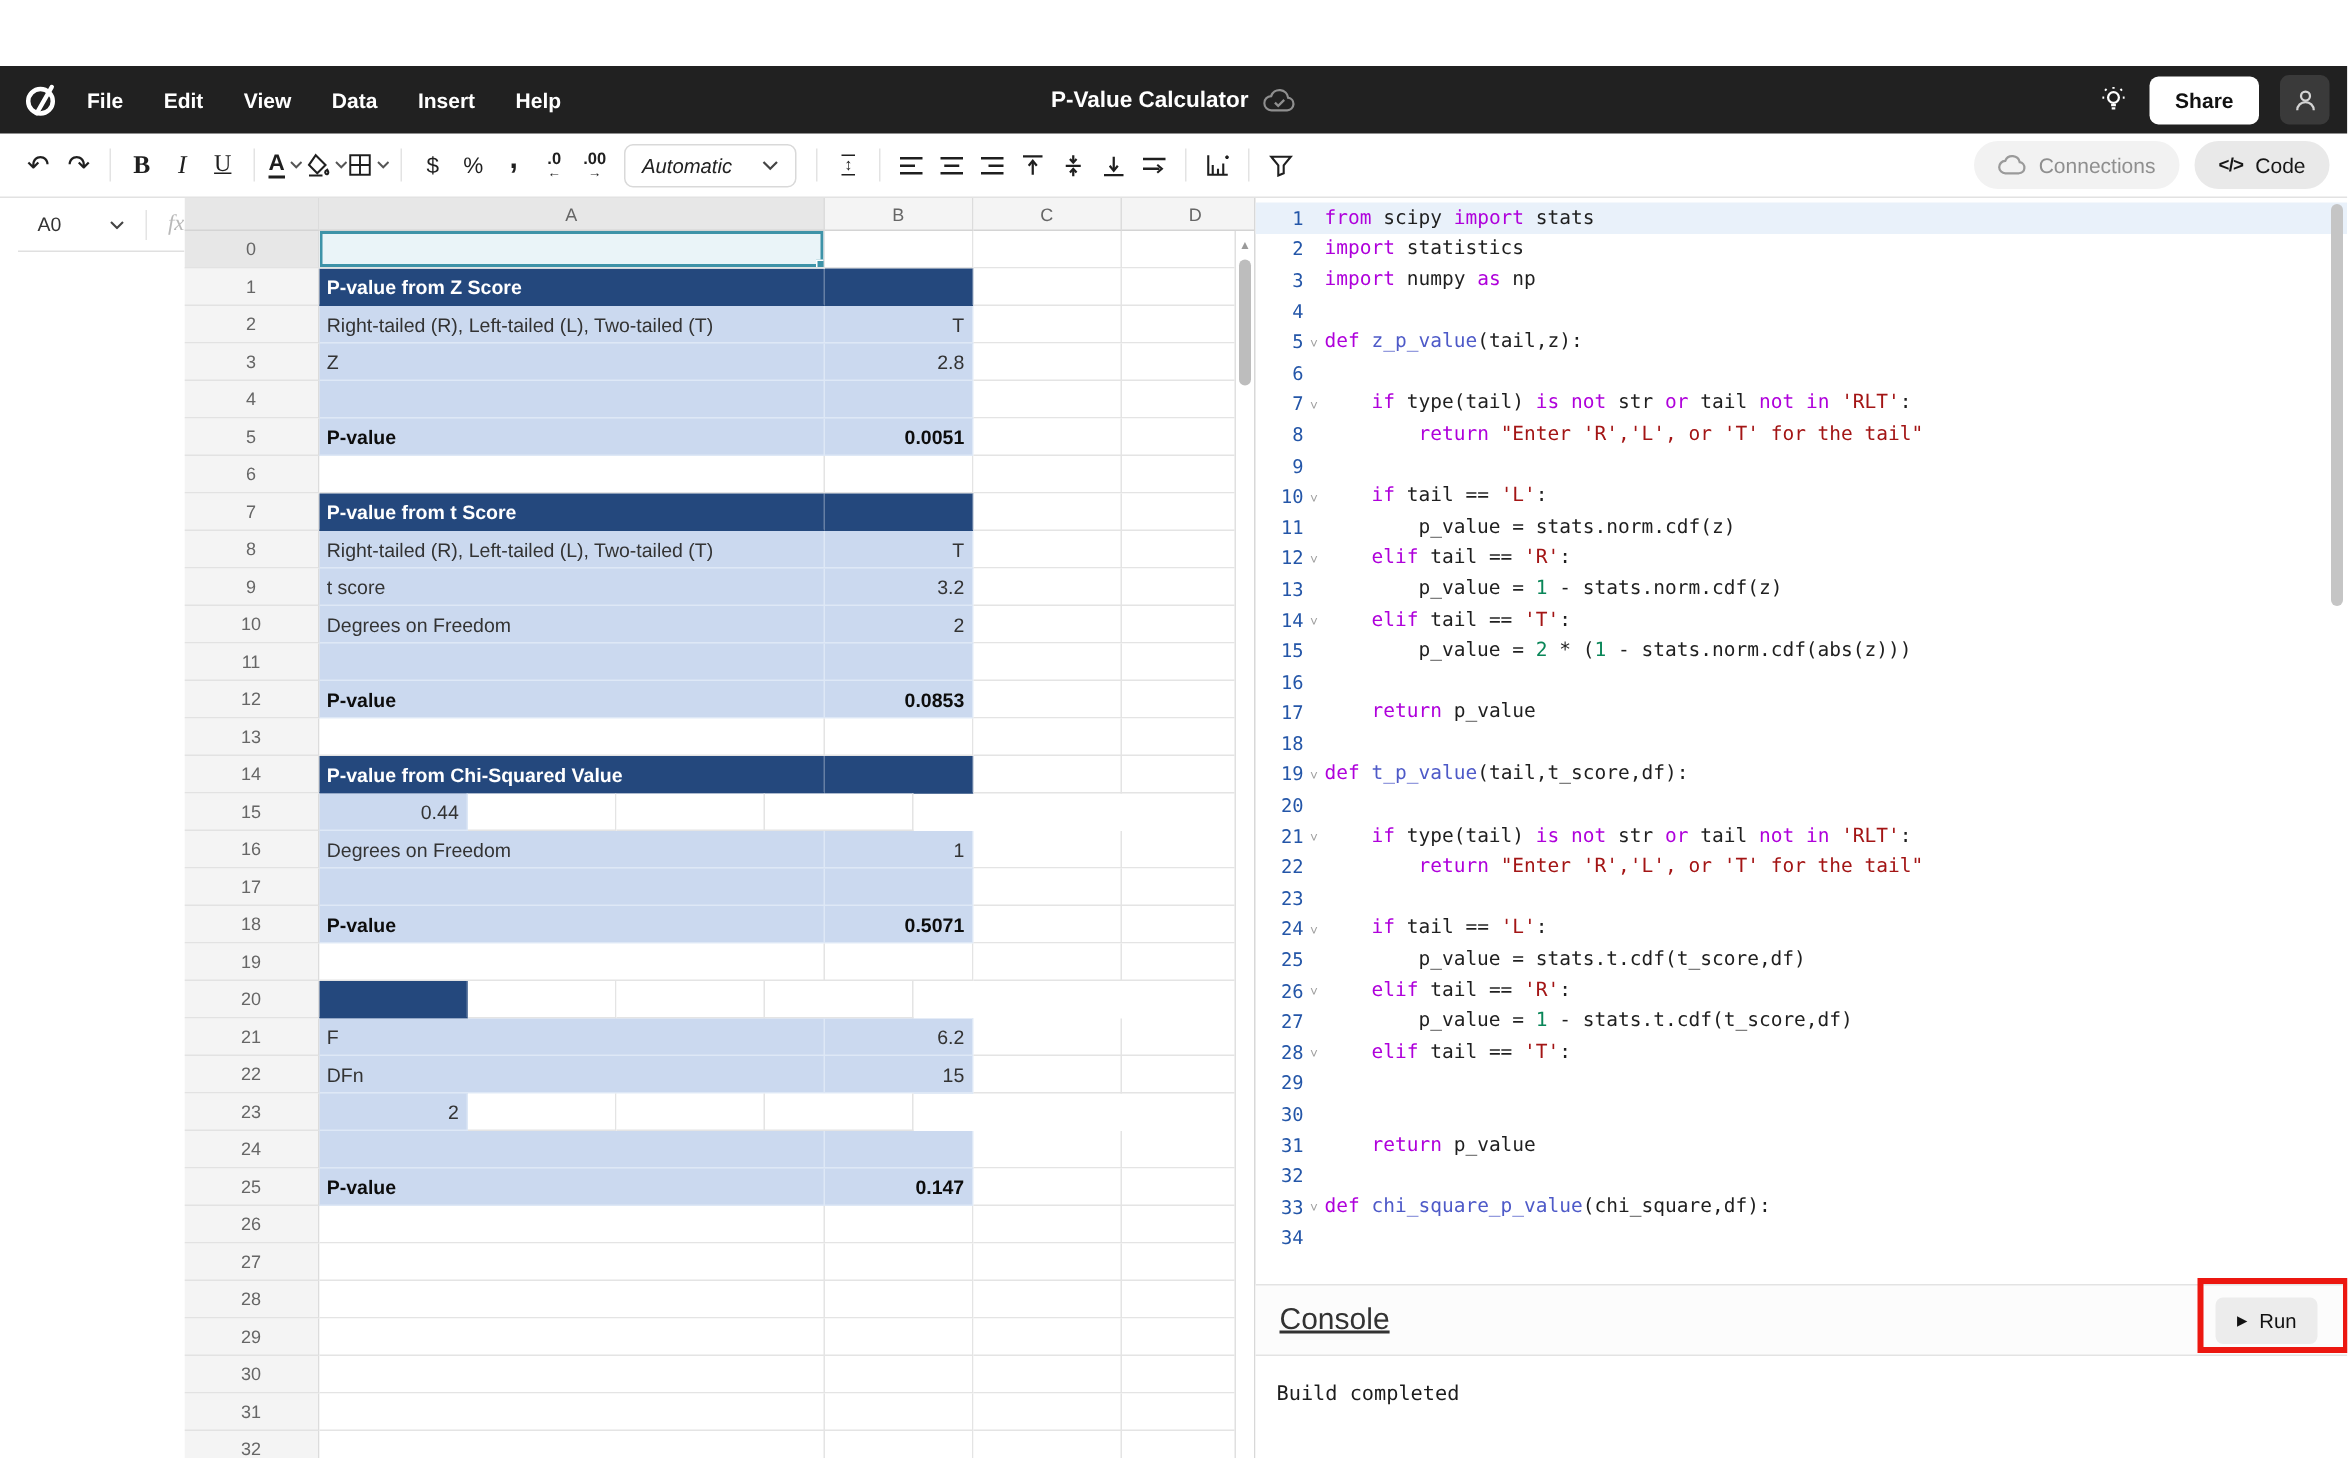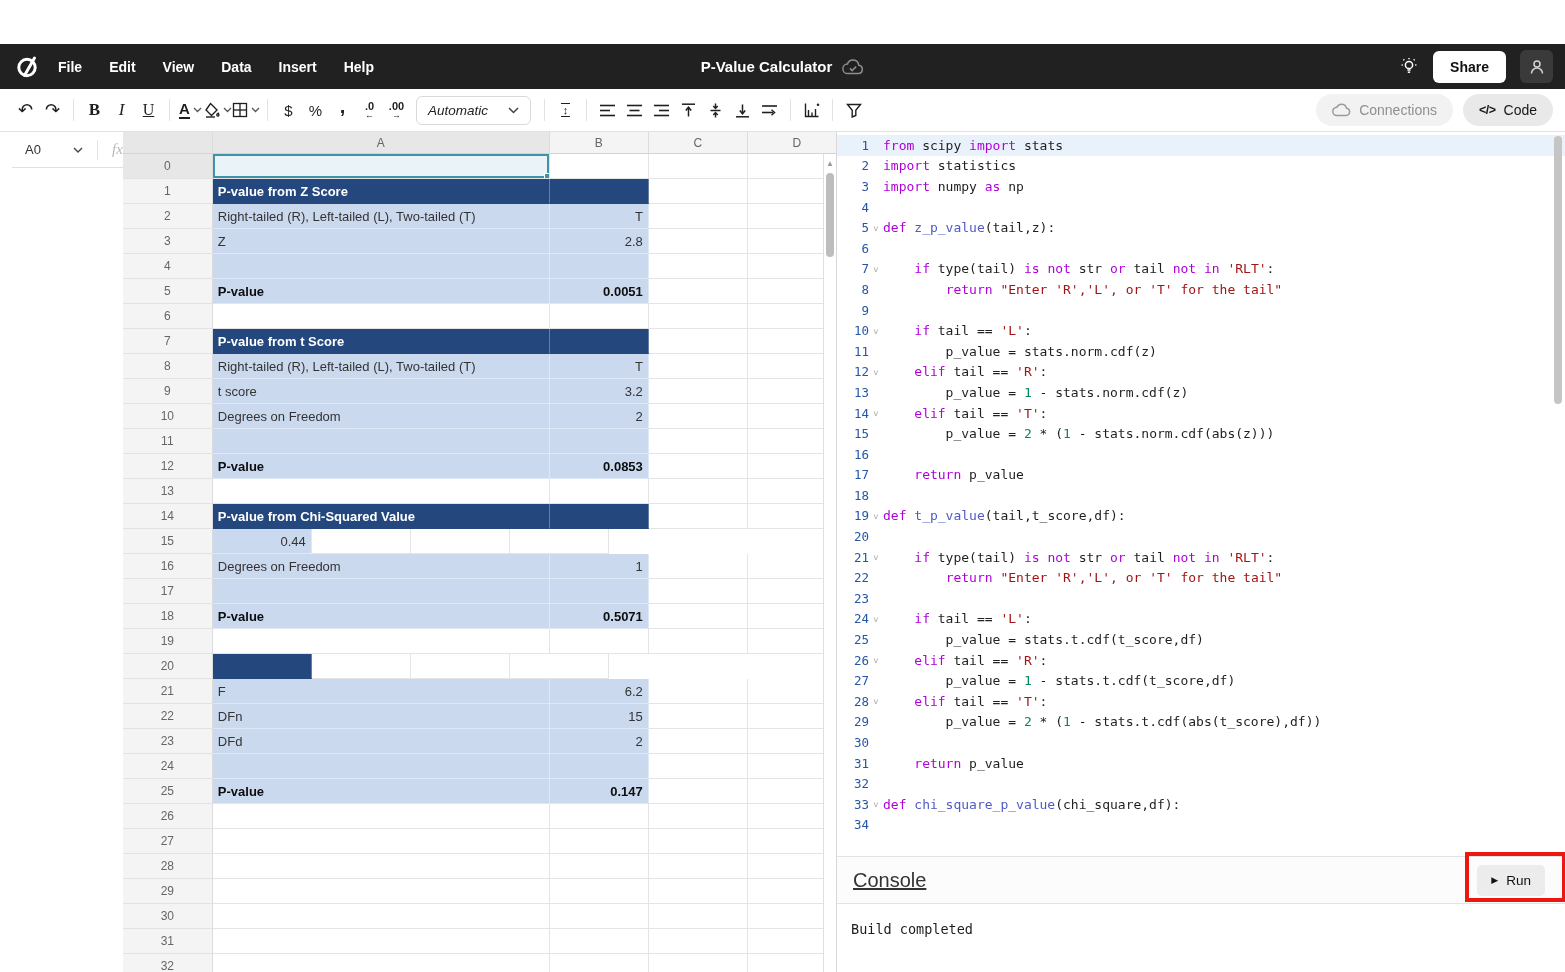"p_value = 2 * (1 - stats.t.cdf(abs(t_score),df))" span.ct { html: <span><span> p_value = </span><span>2</span><span> * (</span><span>1</span><span> - stats.t.cdf(abs(t_score),df))</span></span> -> none }
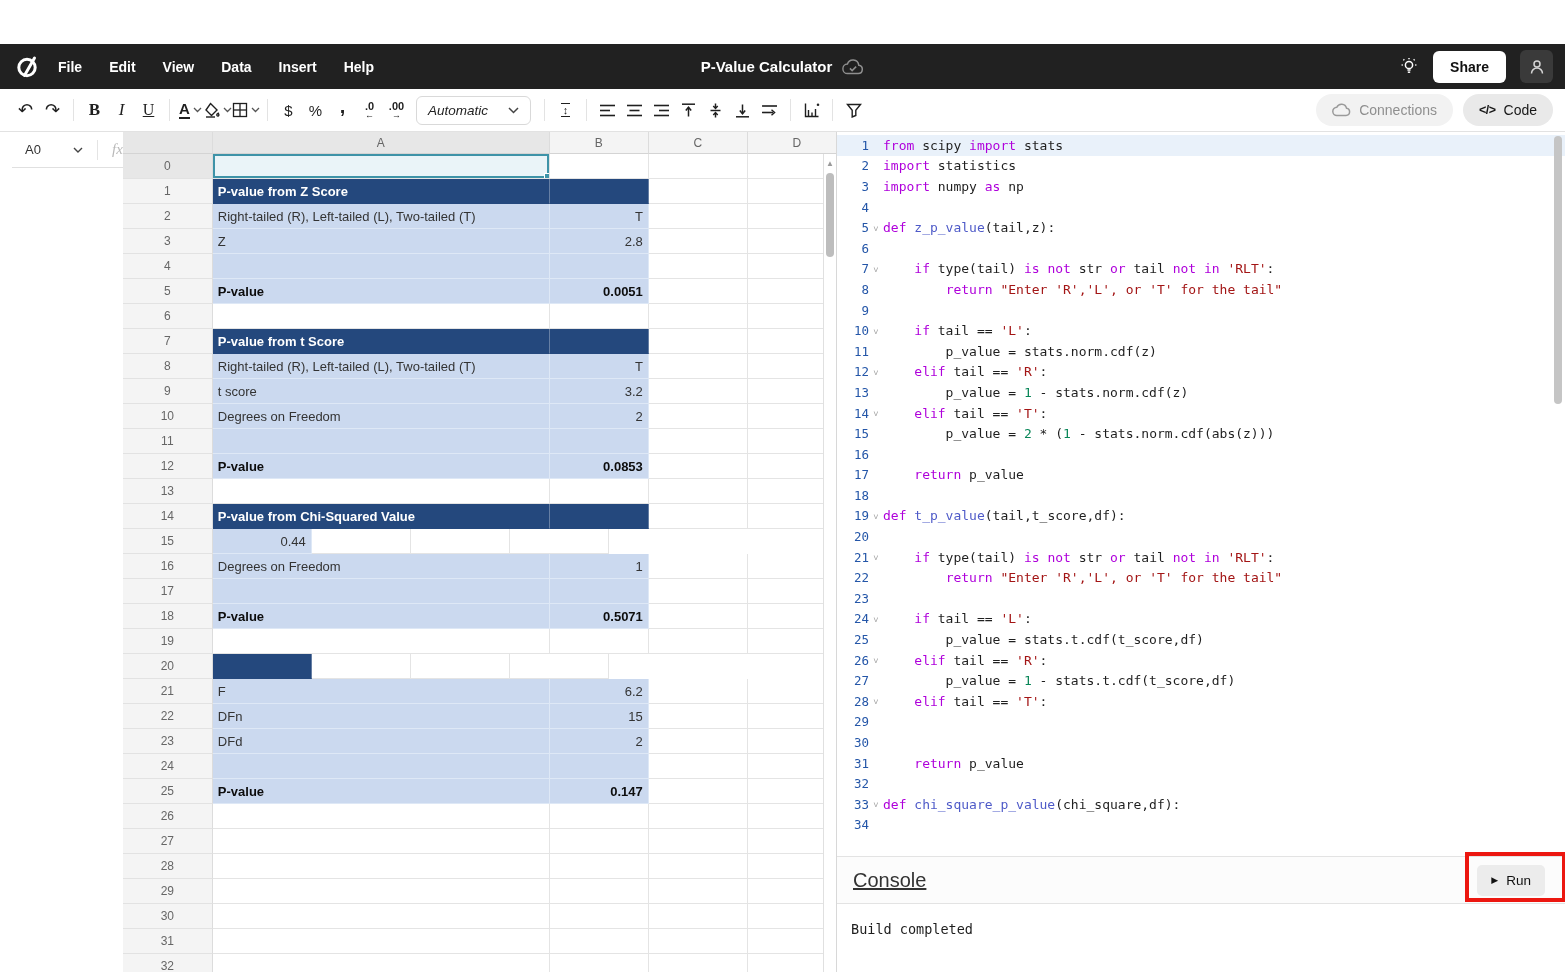"DFd" div.gc { html: <div>DFd</div> -> none }
